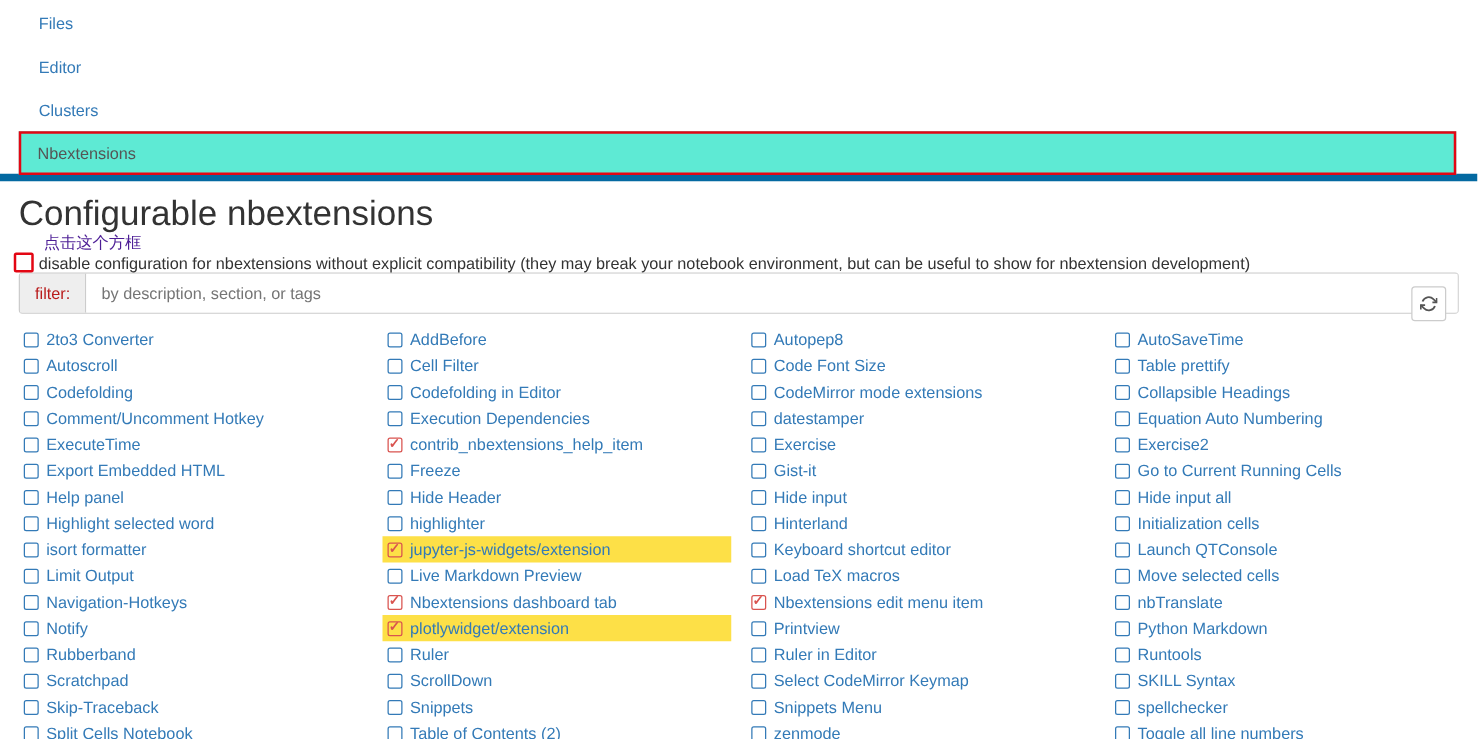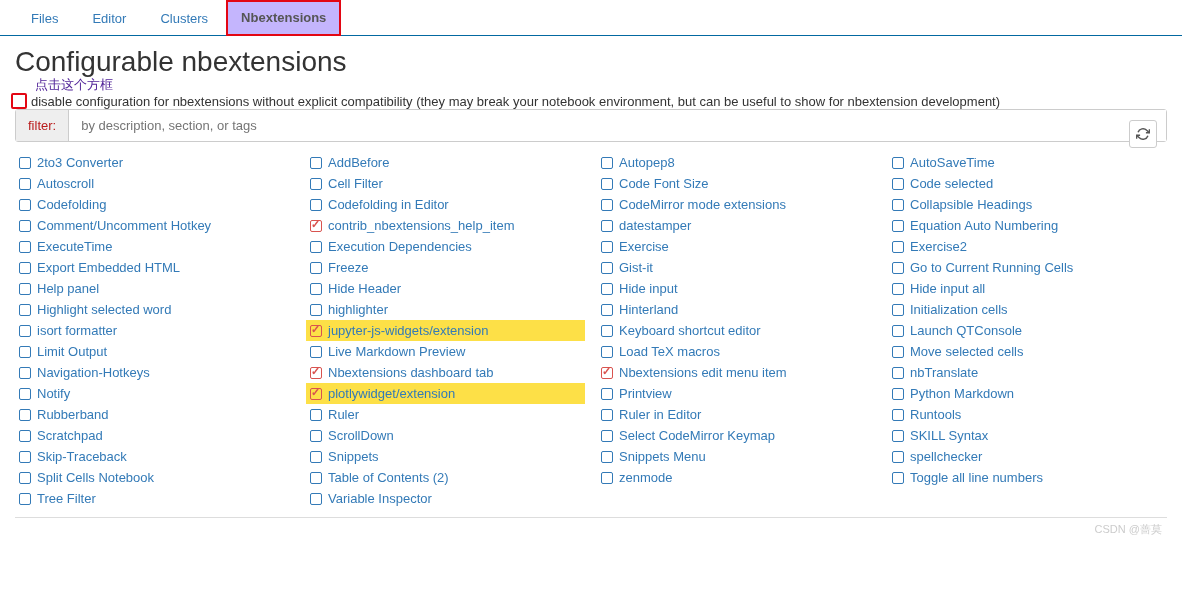"Files" .tabs { border-bottom: 1px solid #0369a1 -> 6px solid #0369a1; flex-direction: none -> column }
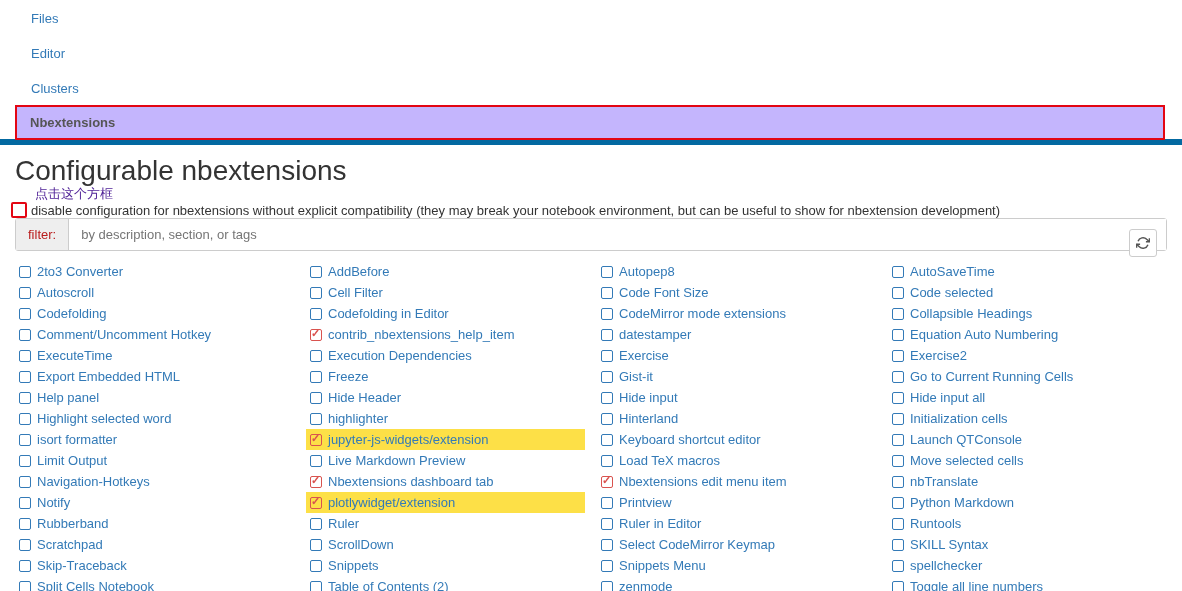"Nbextensions" .tab.active { background: #c4b5fd -> #5eead4; font-weight: bold -> none }
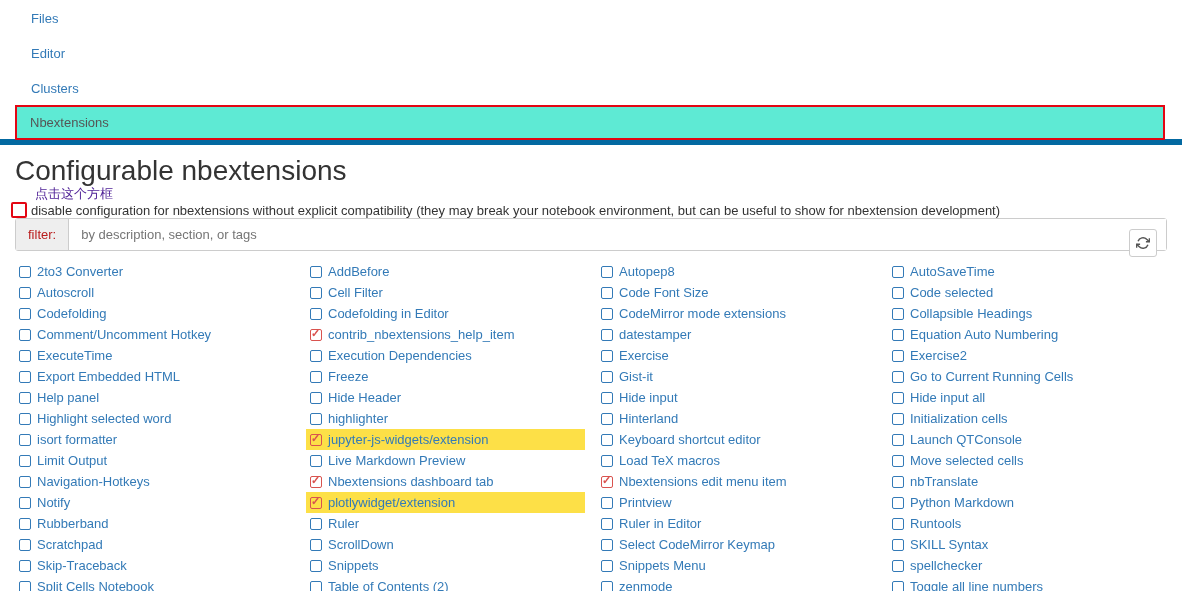"Code selected" span { text: Code selected -> Table prettify }
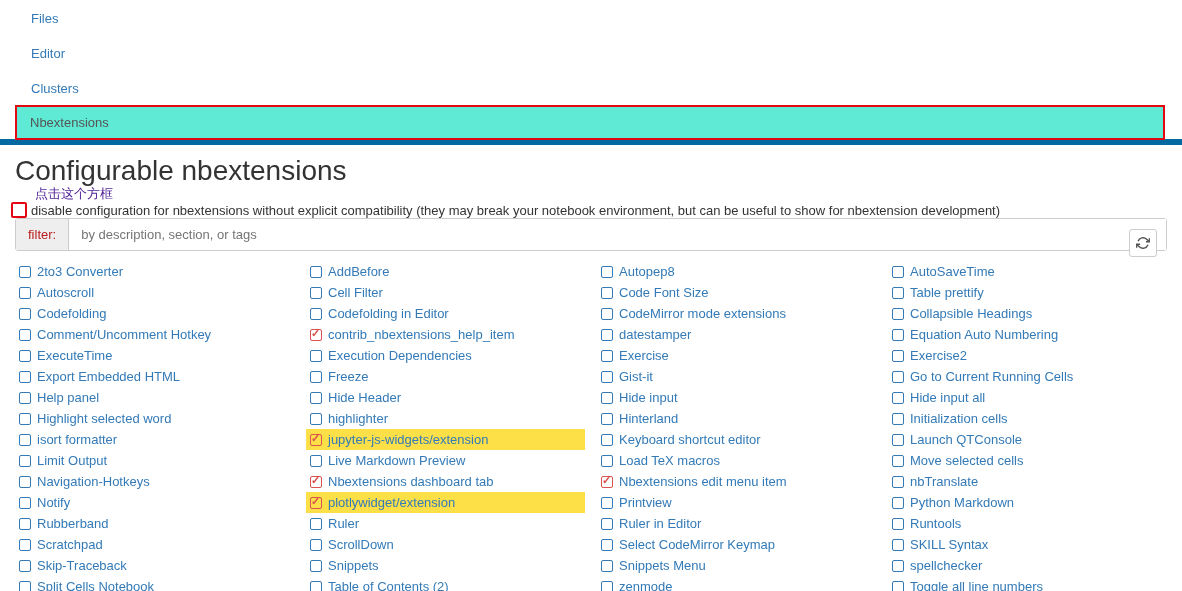"contrib_nbextensions_help_item" div.ext-item { order: before "Execution Dependencies" -> after "Execution Dependencies" }
